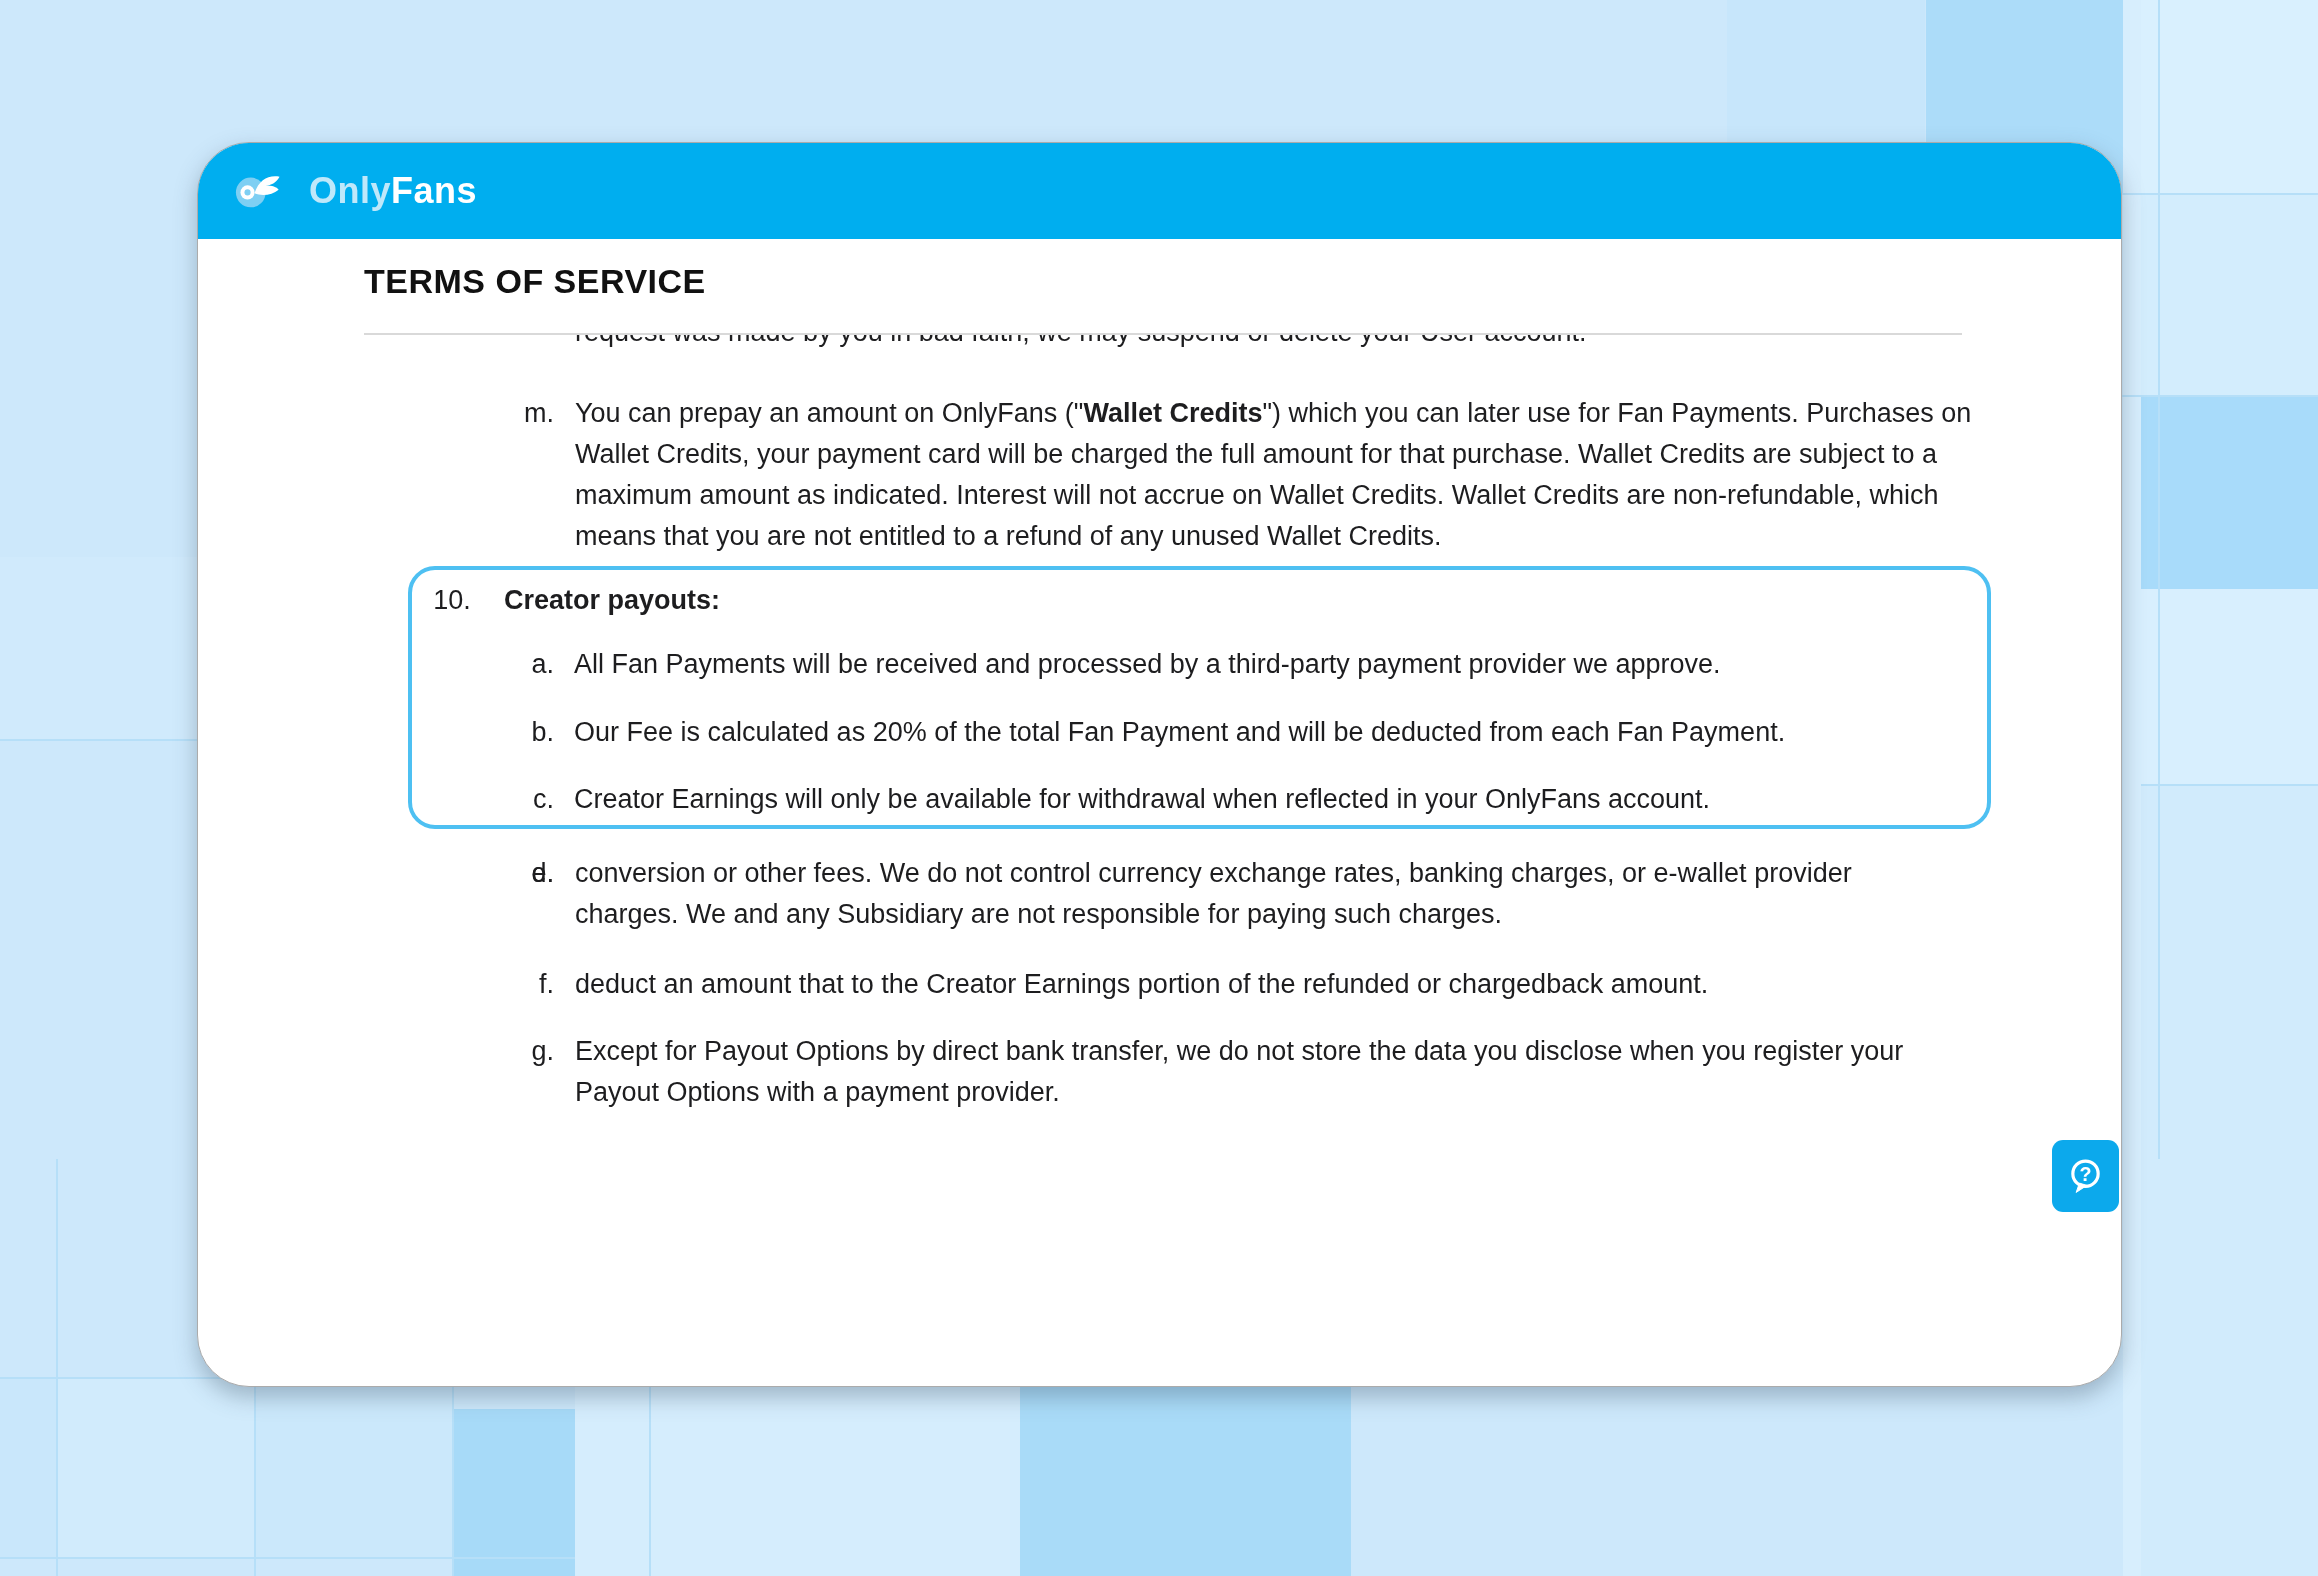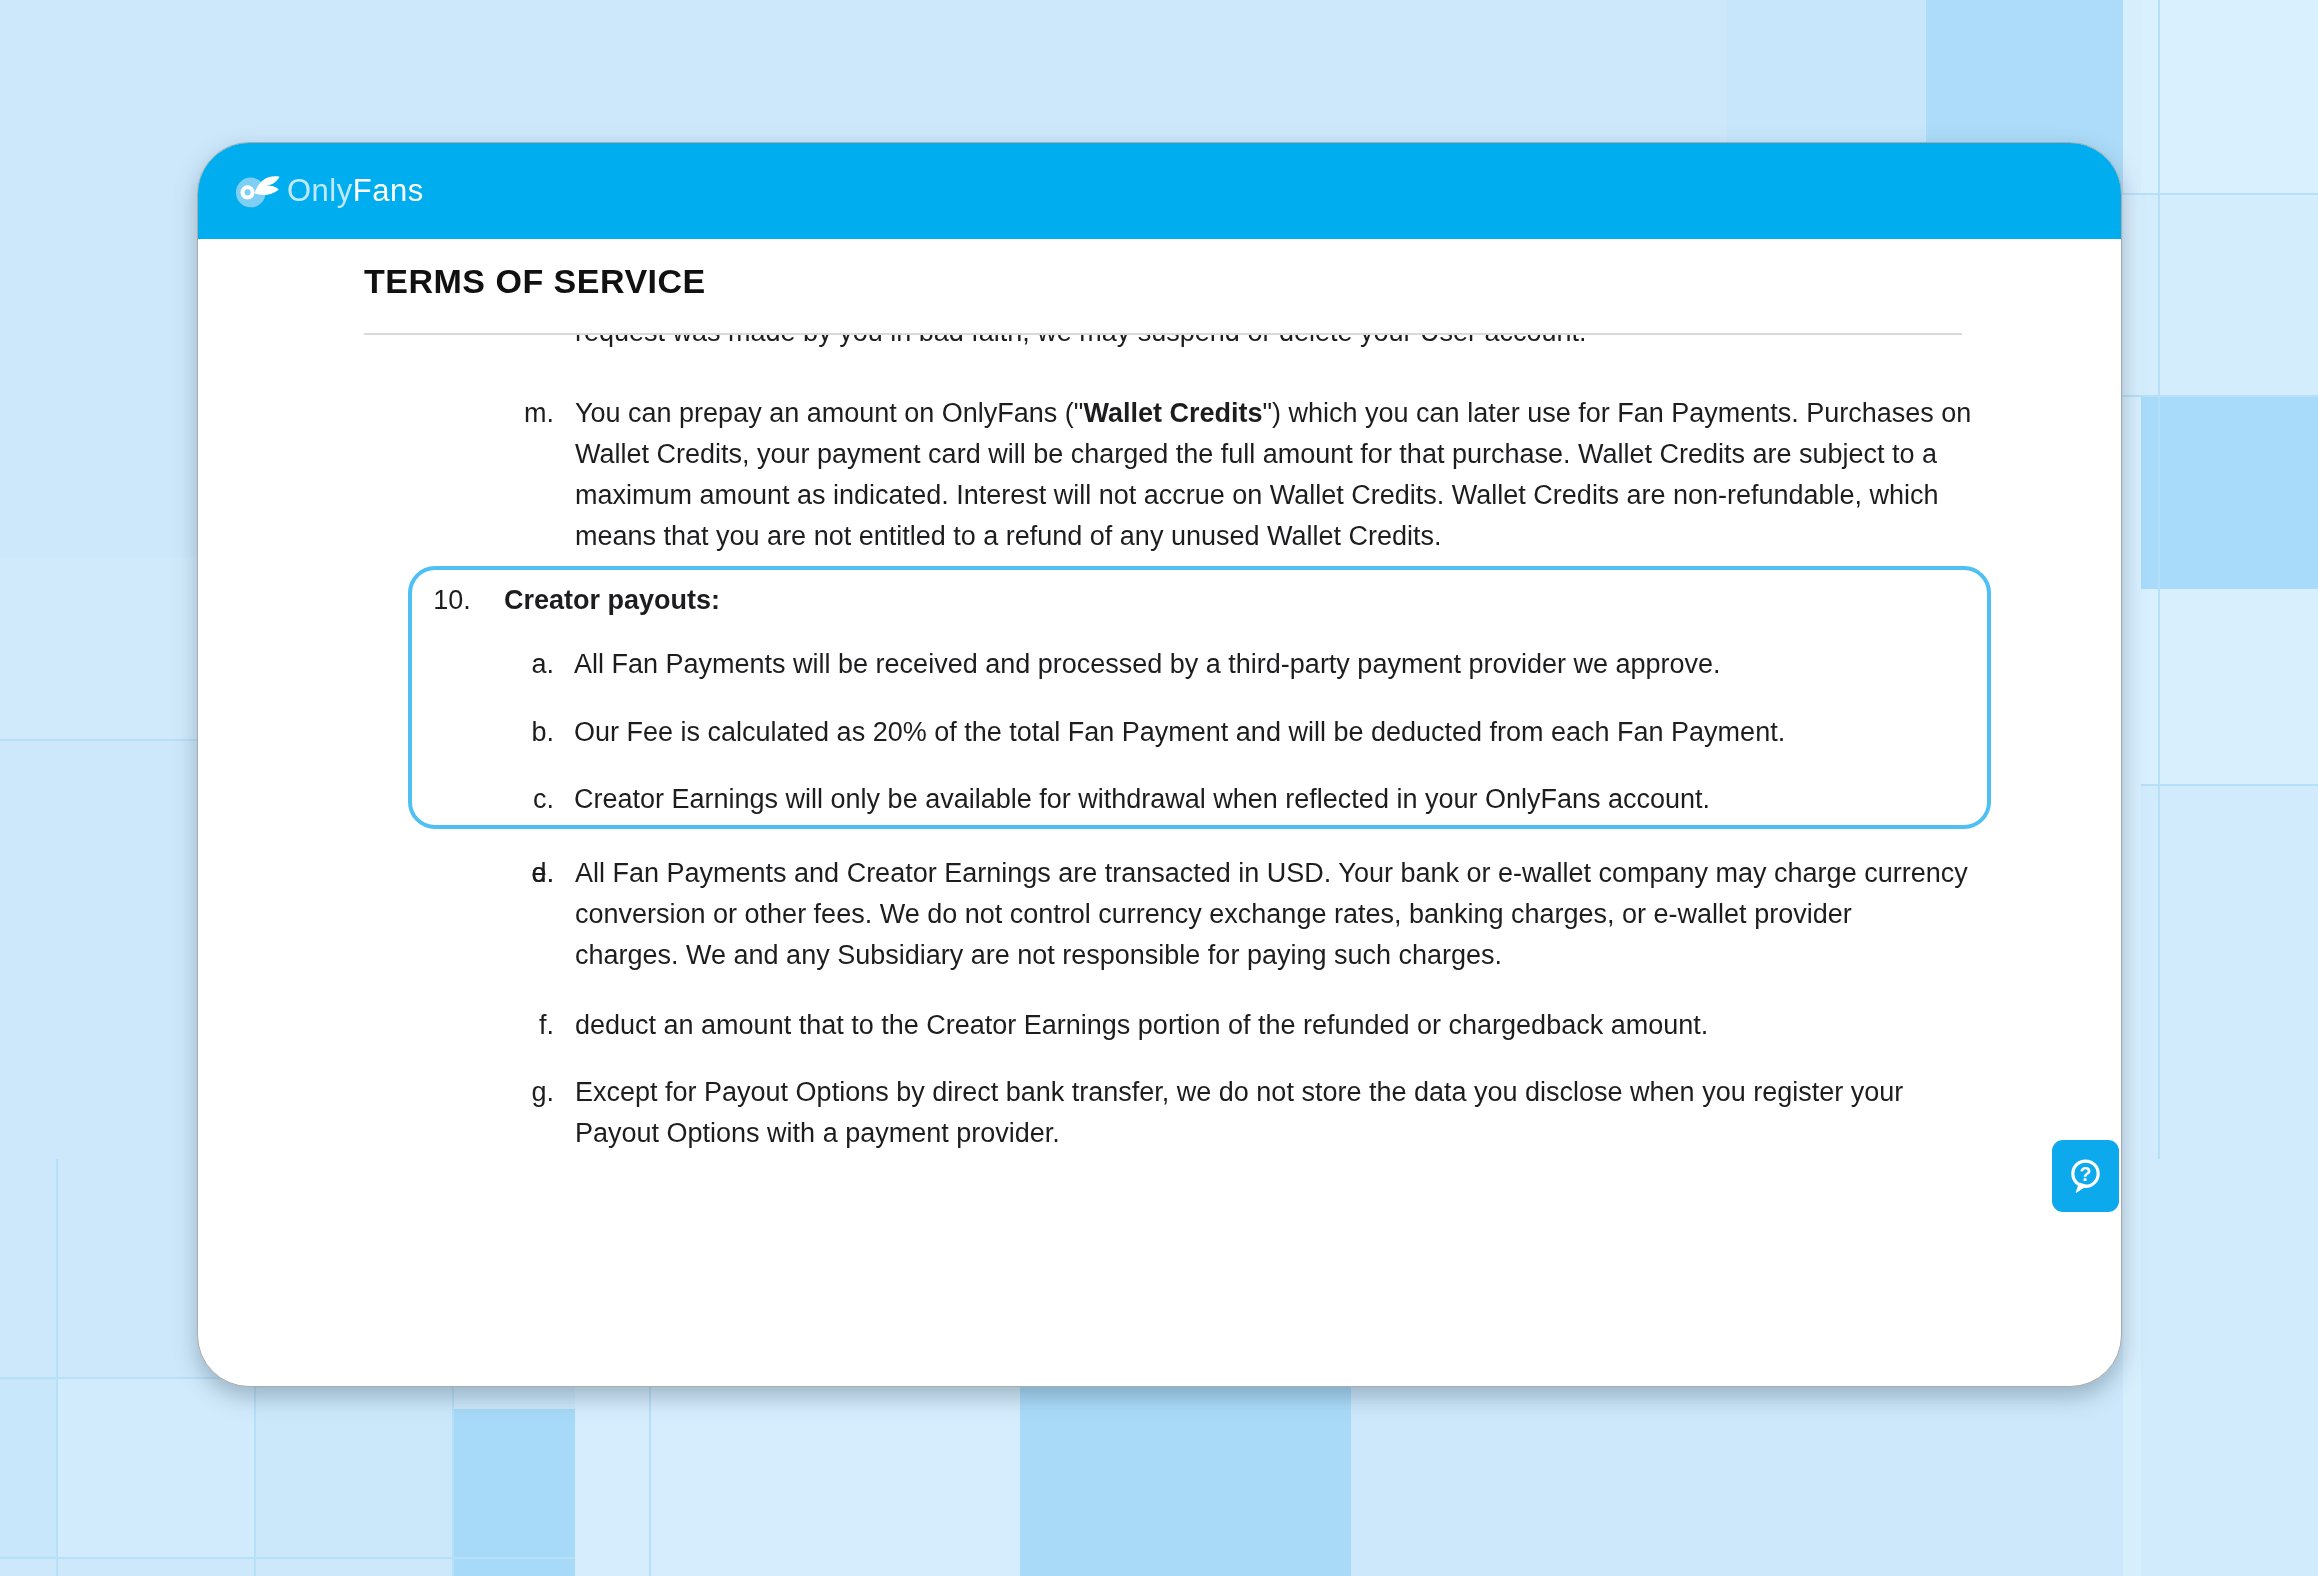"OnlyFans" .brand { font-size: 31px -> 36px; font-weight: normal -> bold; margin-left: none -> 22px }
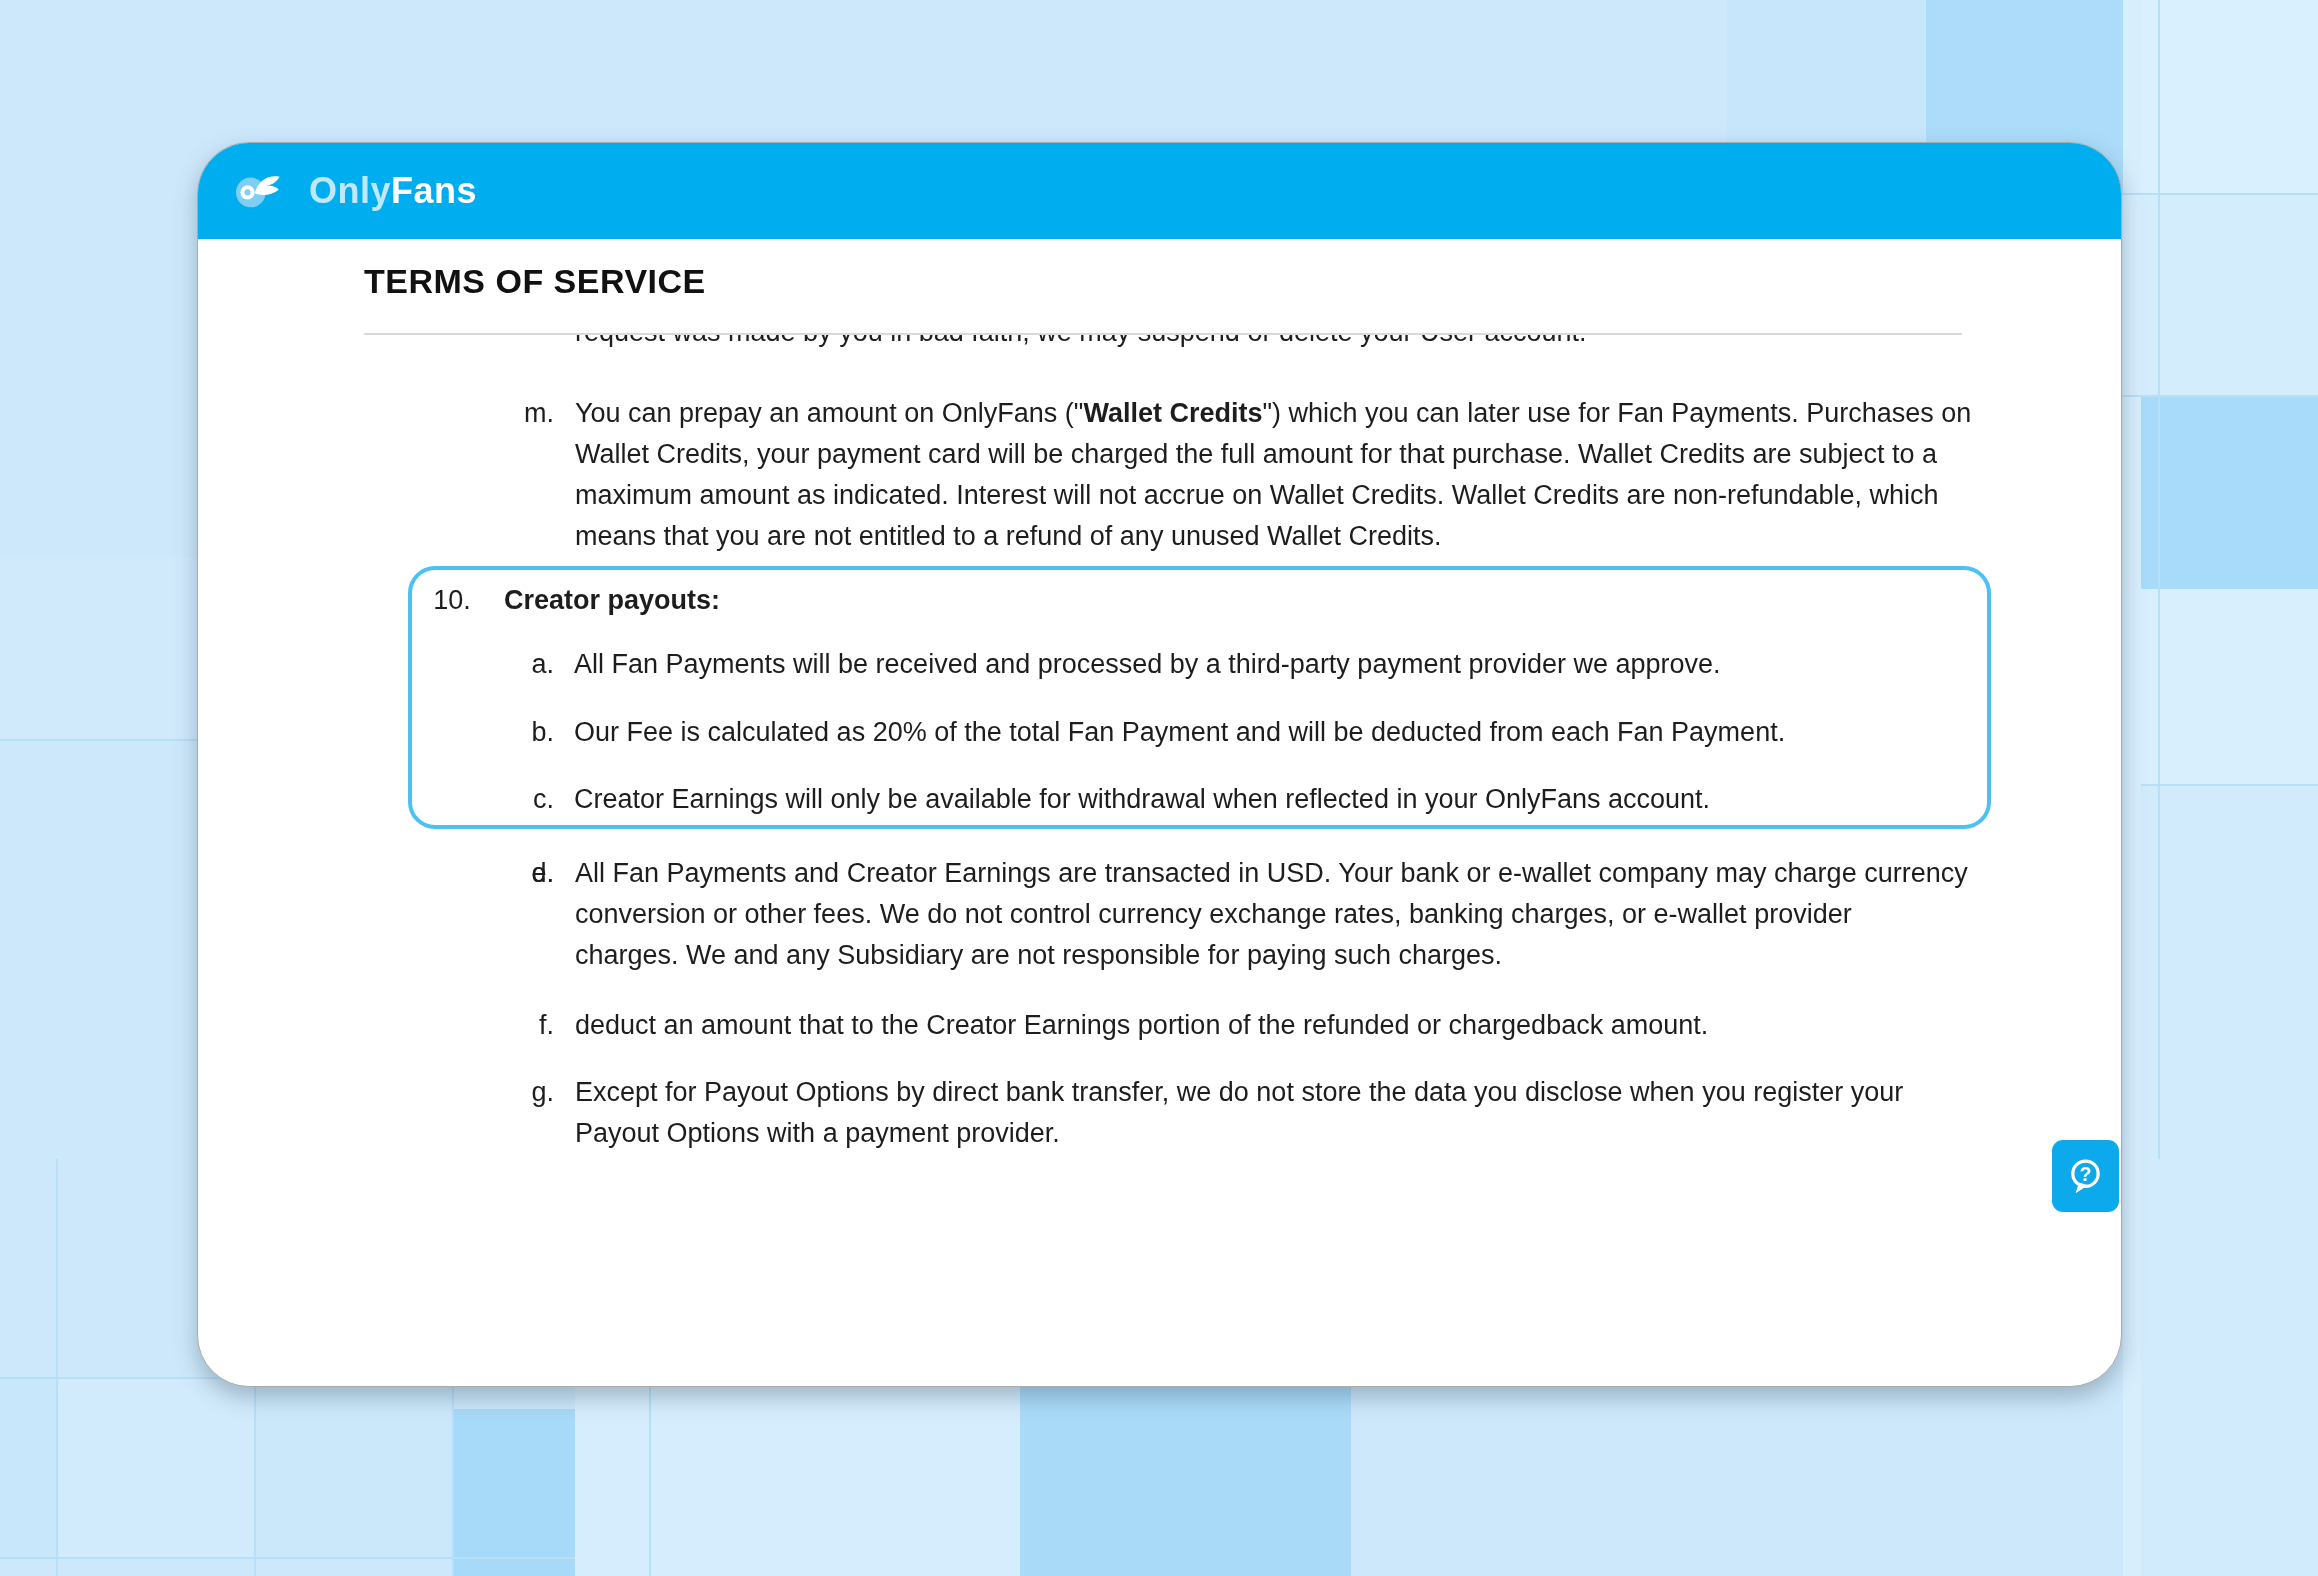"All Fan Payments and Creator" div { html: <div>All Fan Payments and Creator Earnings are transacted in USD. Your bank or e-wallet company may charge currency</div> -> none }
